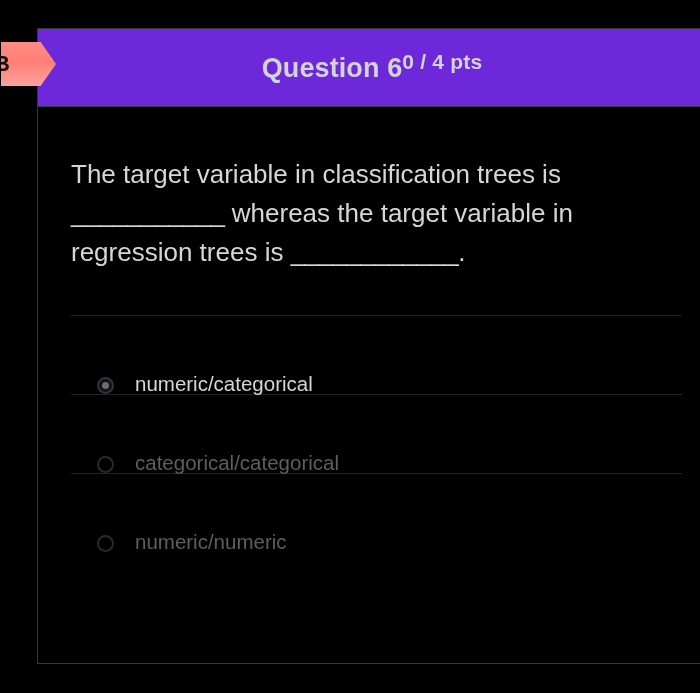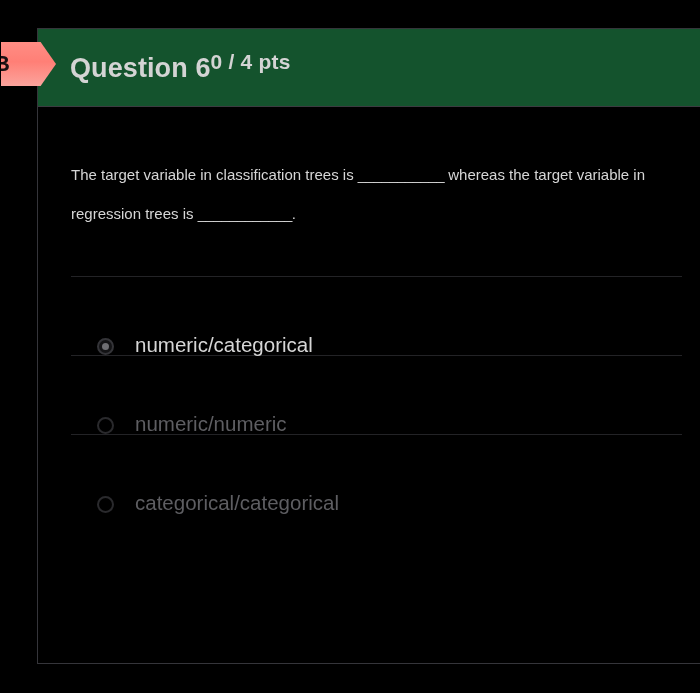"Question 6" .card-header { background: #14532d -> #6d28d9; justify-content: flex-start -> center }
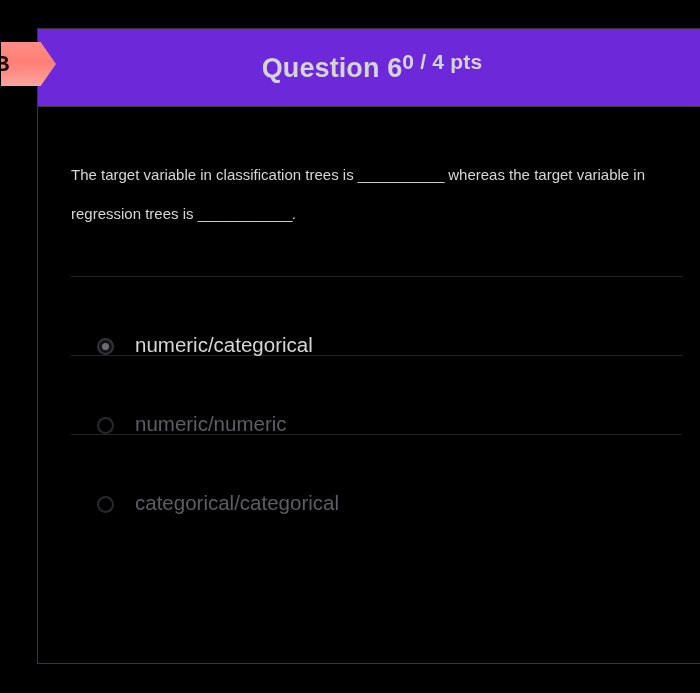"The target variable in classification" .question-text { font-size: 15px -> 26px }
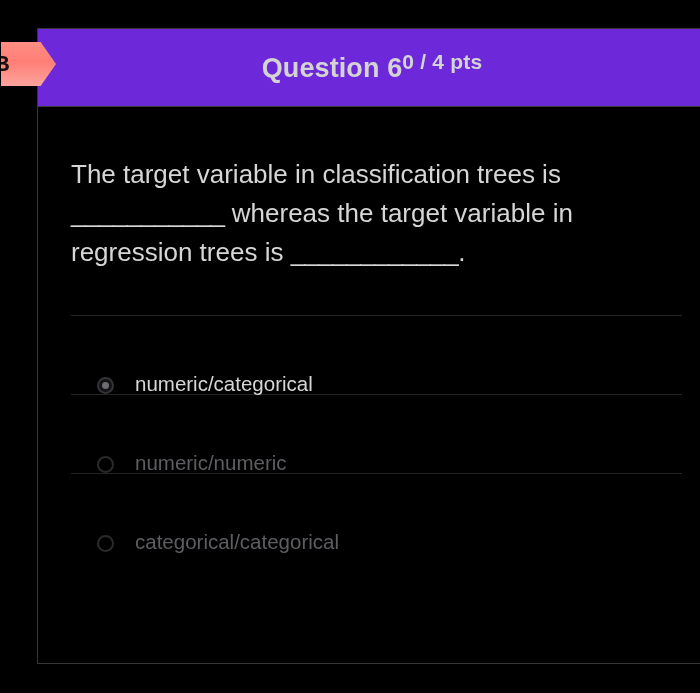"numeric/numeric" li.answer-row { order: before "categorical/categorical" -> after "categorical/categorical" }
